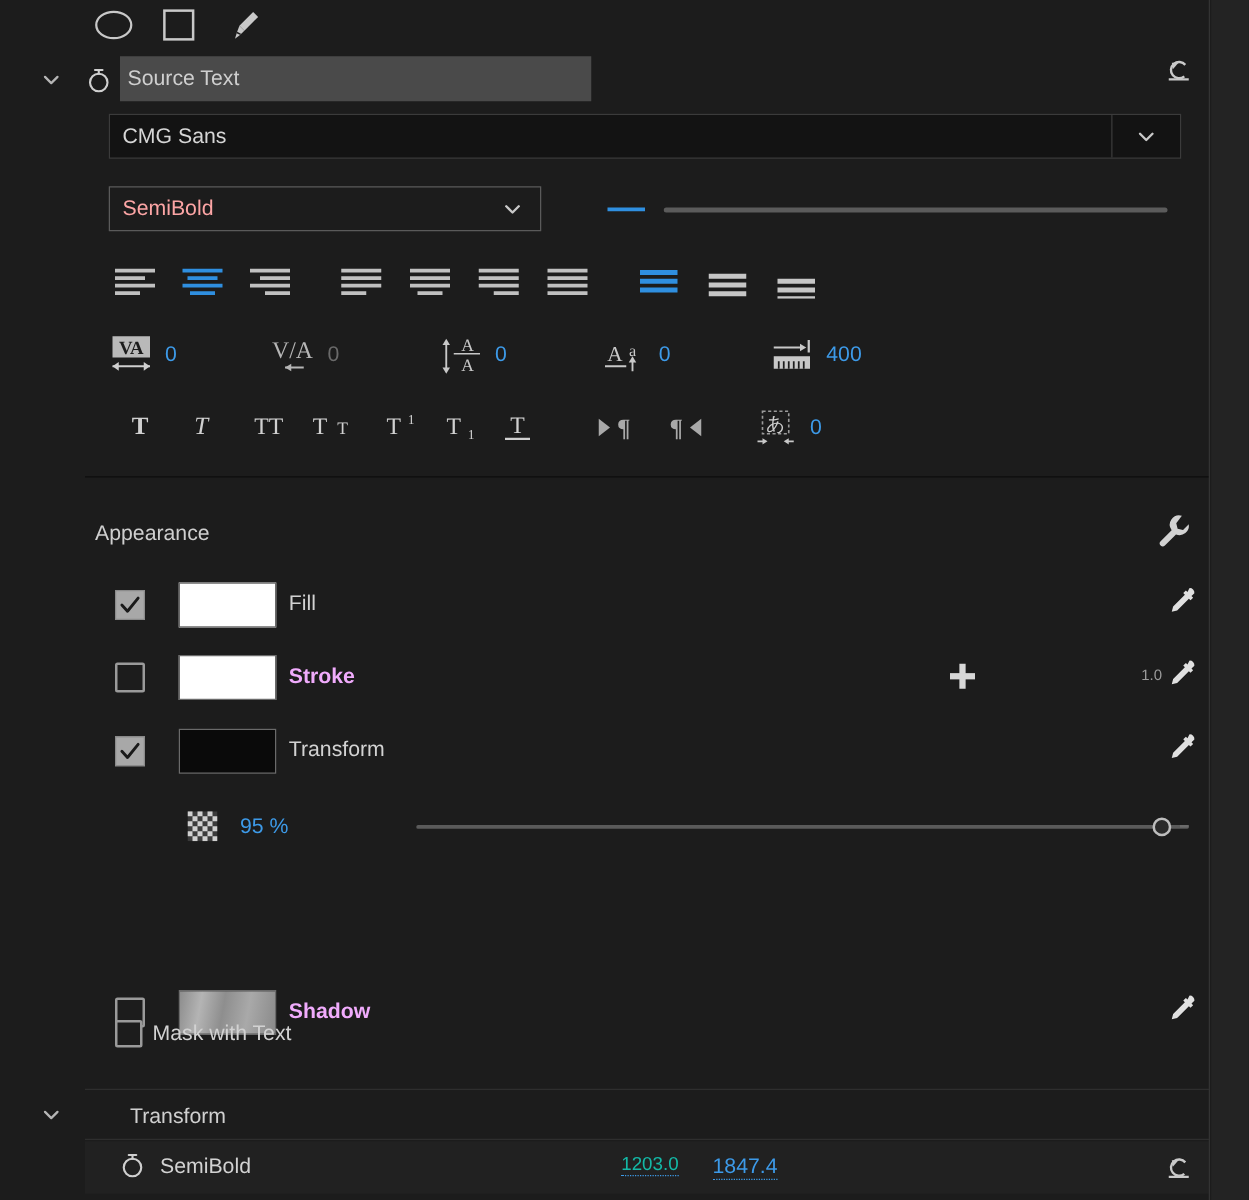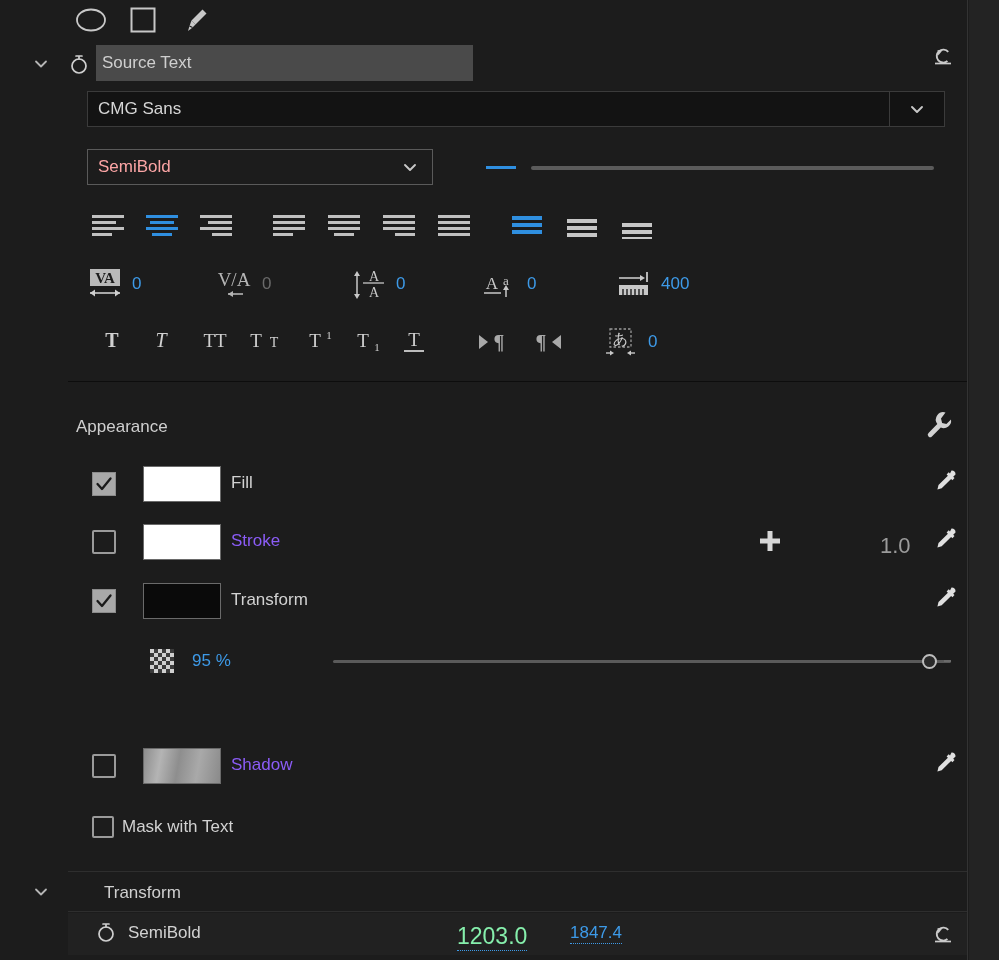"Stroke" .aplabel.dim { color: #8b5cf6 -> #f0abfc; font-weight: none -> bold }
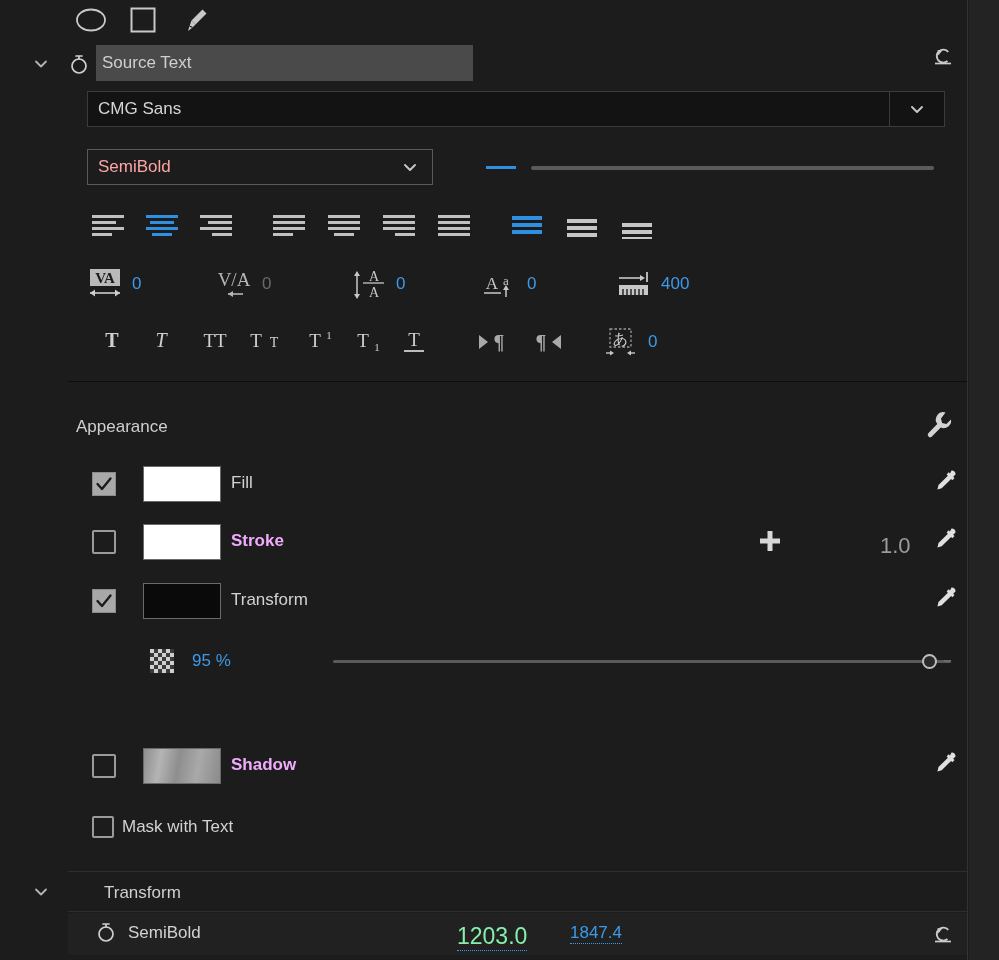"1.0" .strokew { font-size: 22px -> 12px; margin-left: none -> 33px }
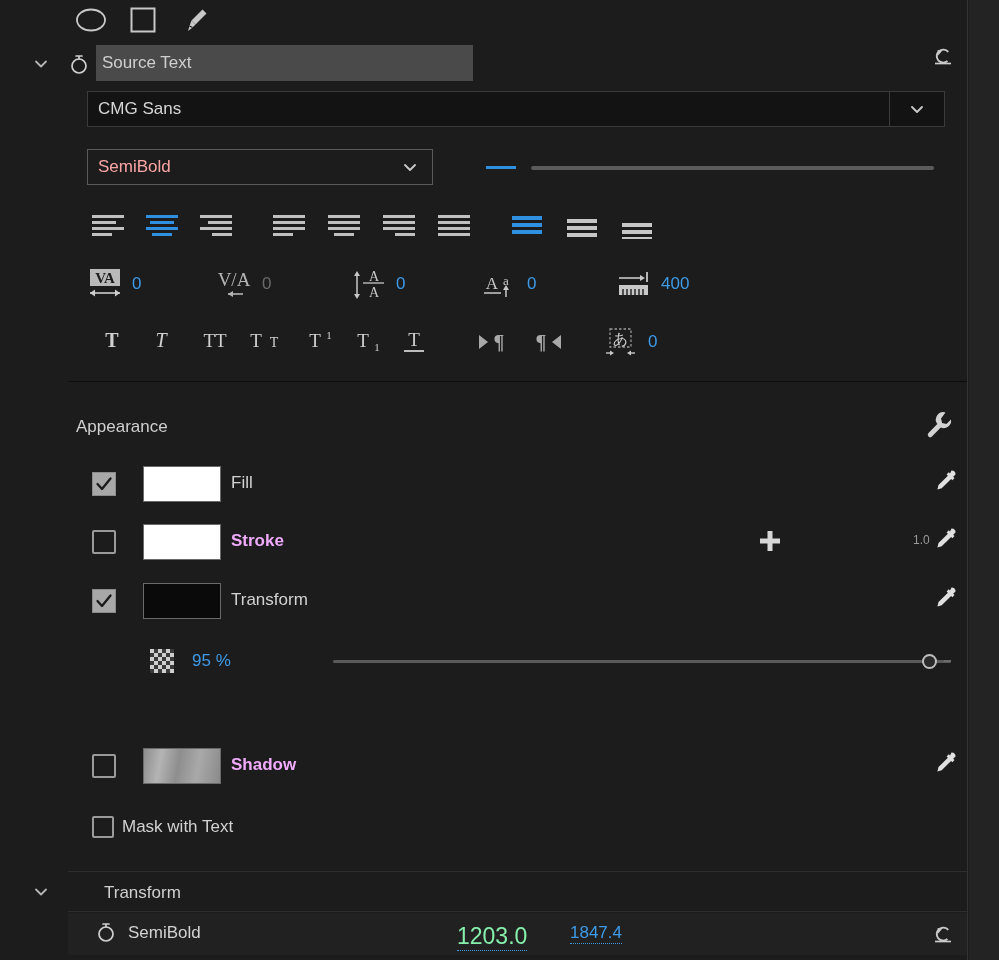"Shadow" div.approw { top: 742px -> 786px }
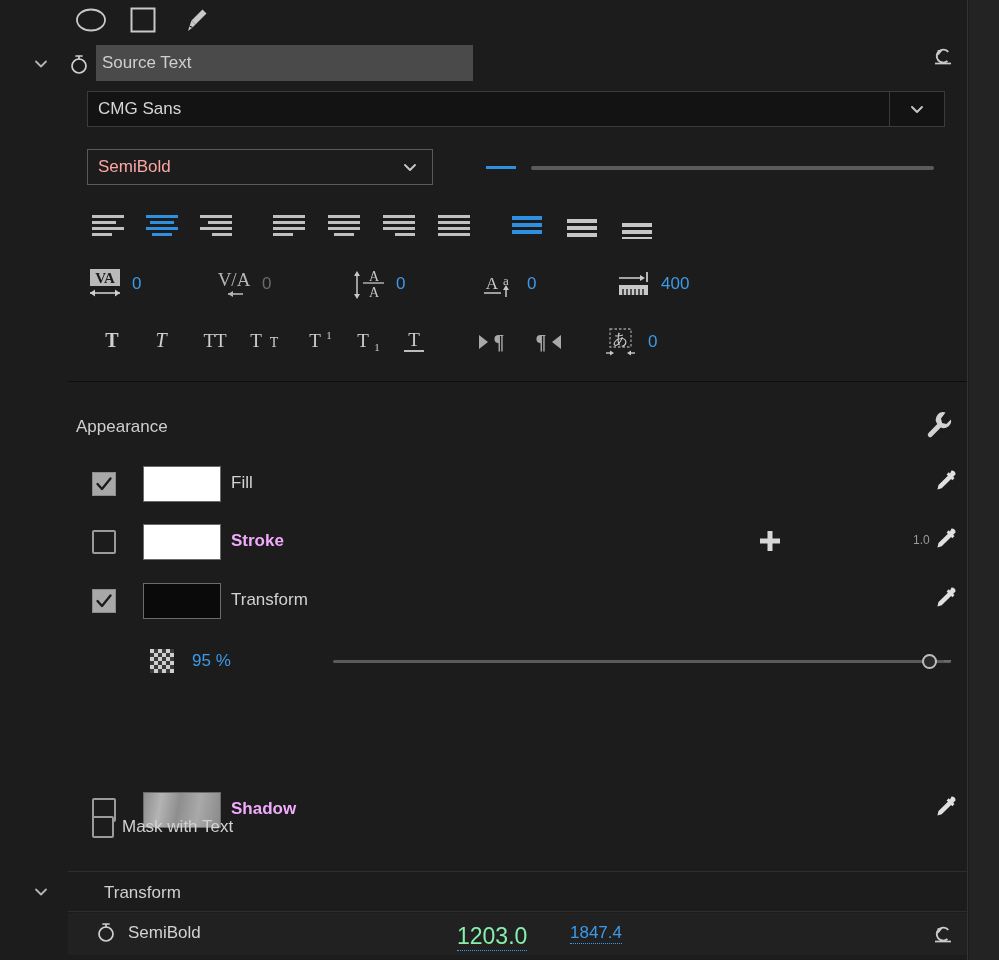"1203.0" .pos-x { color: #86efac -> #14b8a6; font-size: 23px -> 15px; left: 457px -> 497px }
